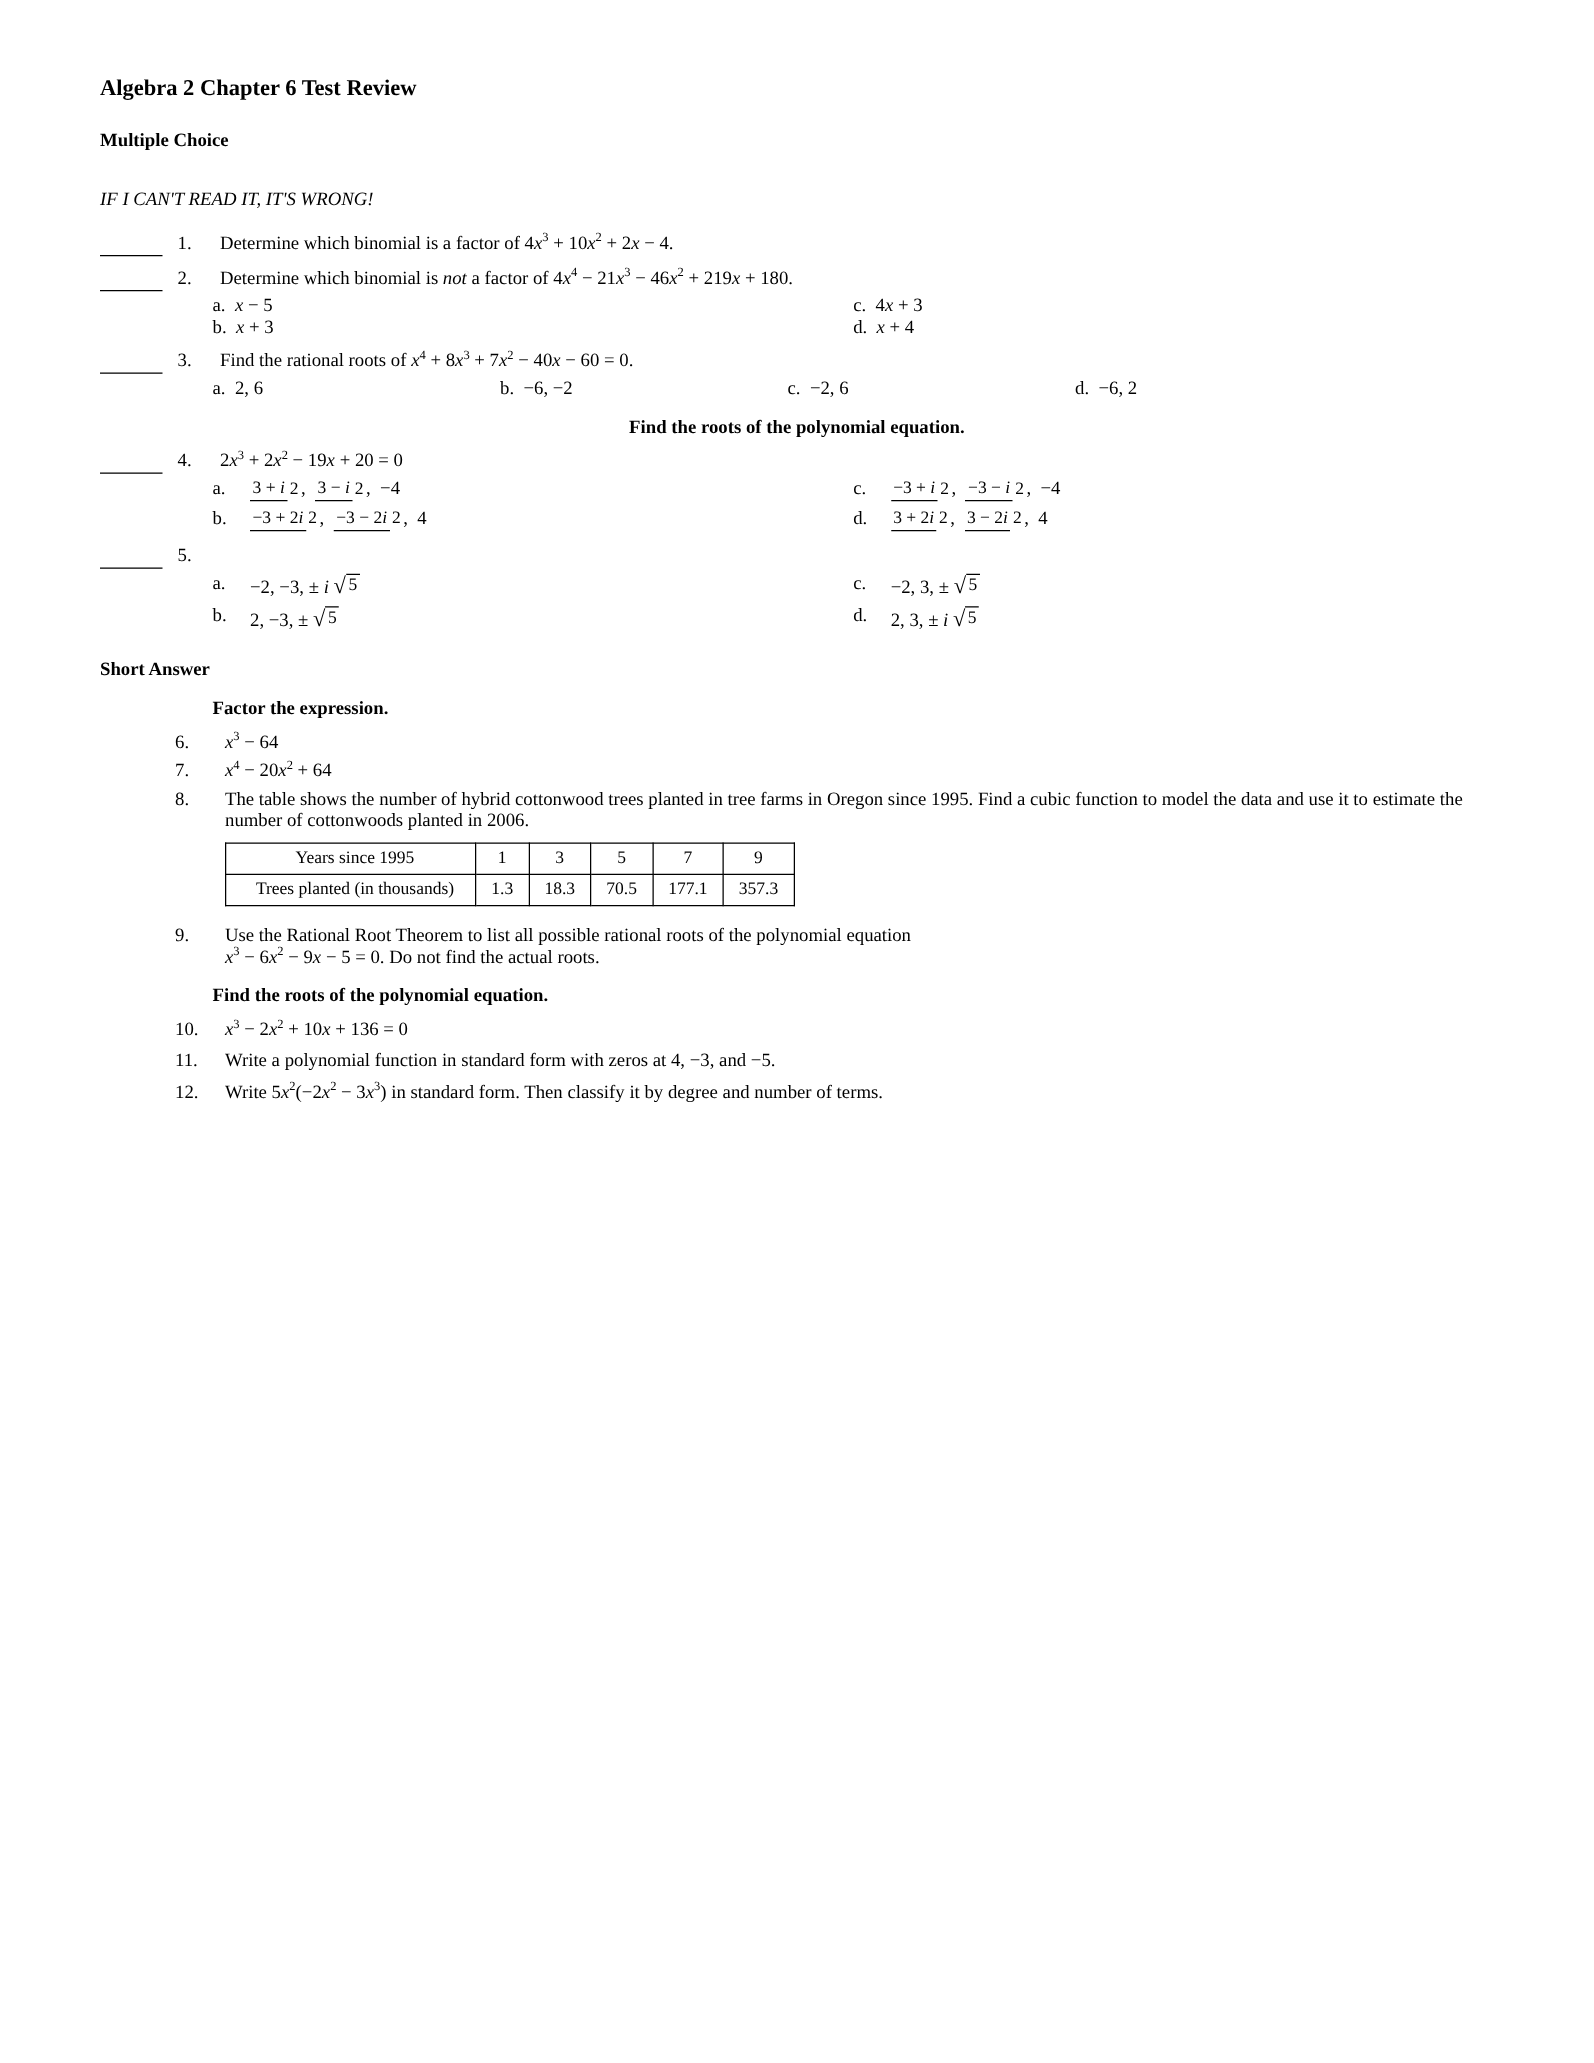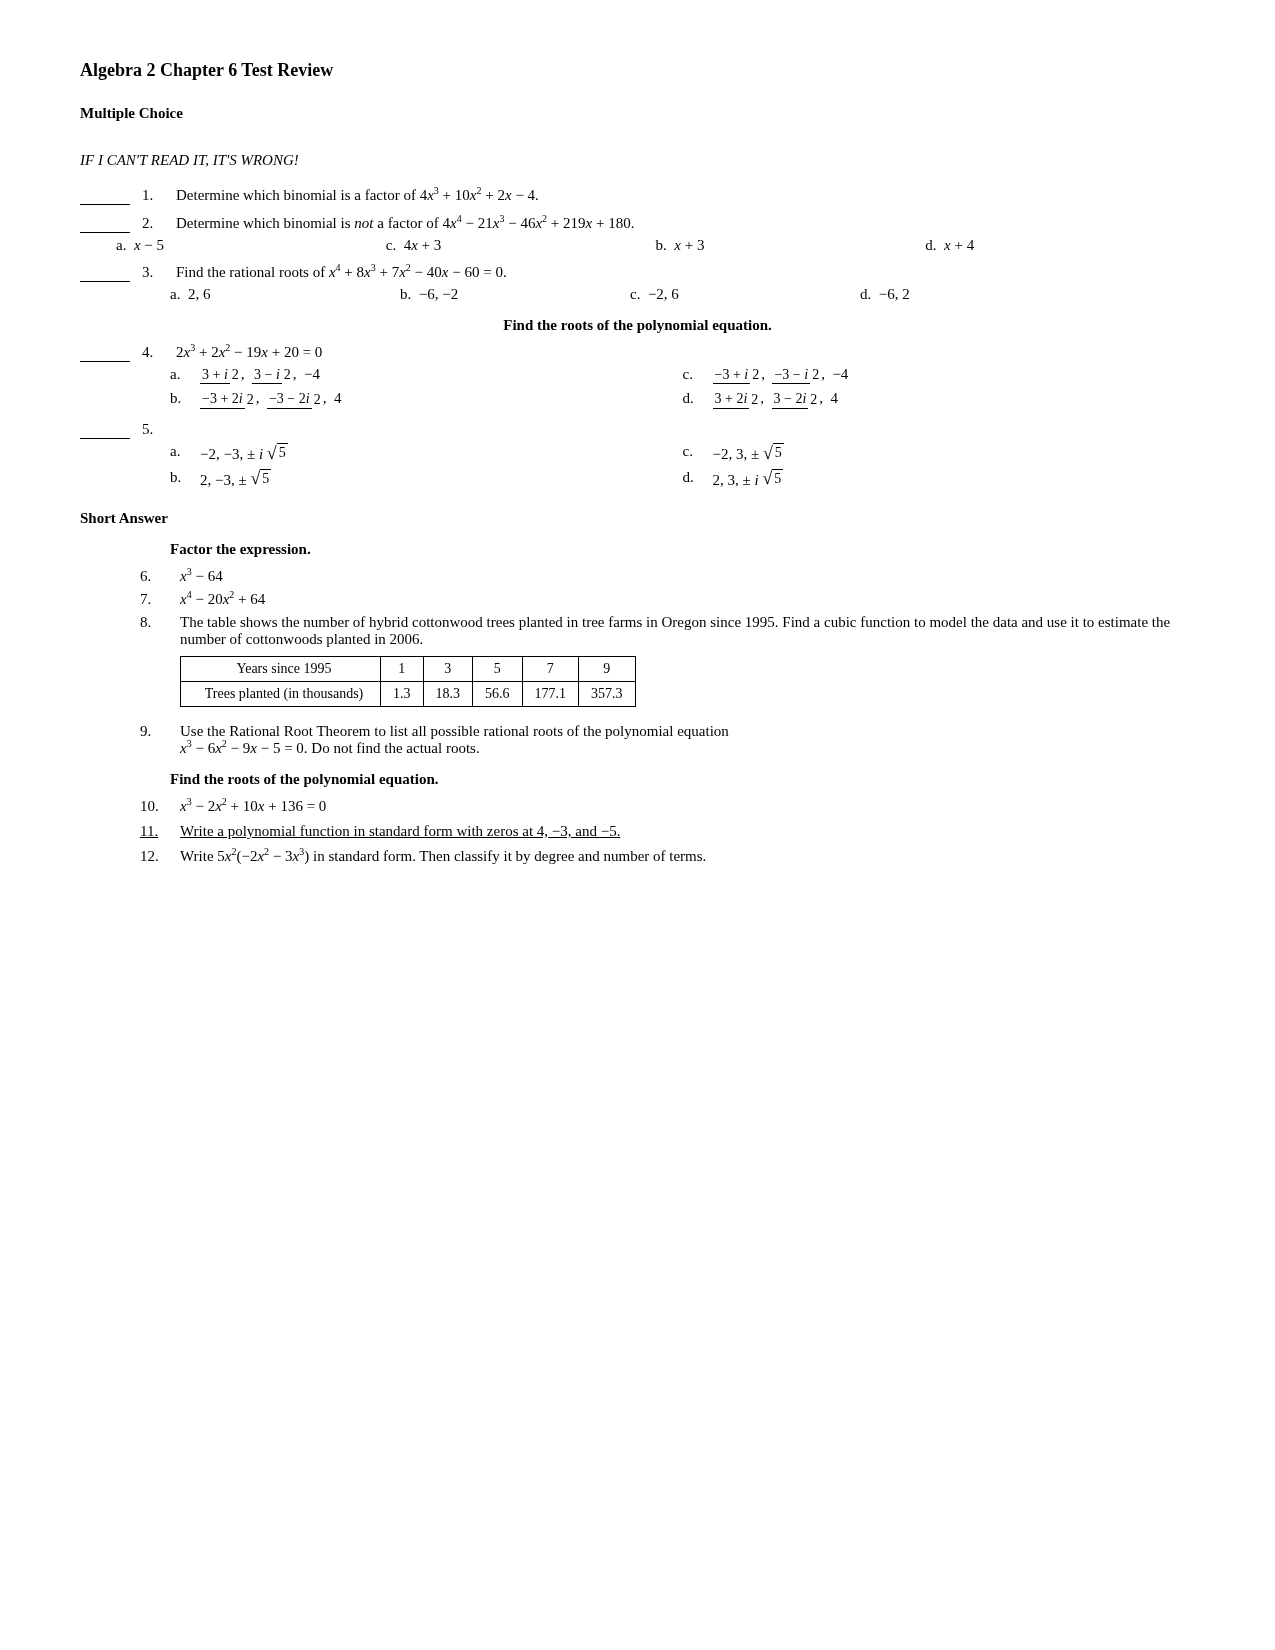"a. x − 5" .choice-2col { grid-template-columns: 1fr 1fr 1fr 1fr -> 1fr 1fr; margin-left: 36px -> 90px }
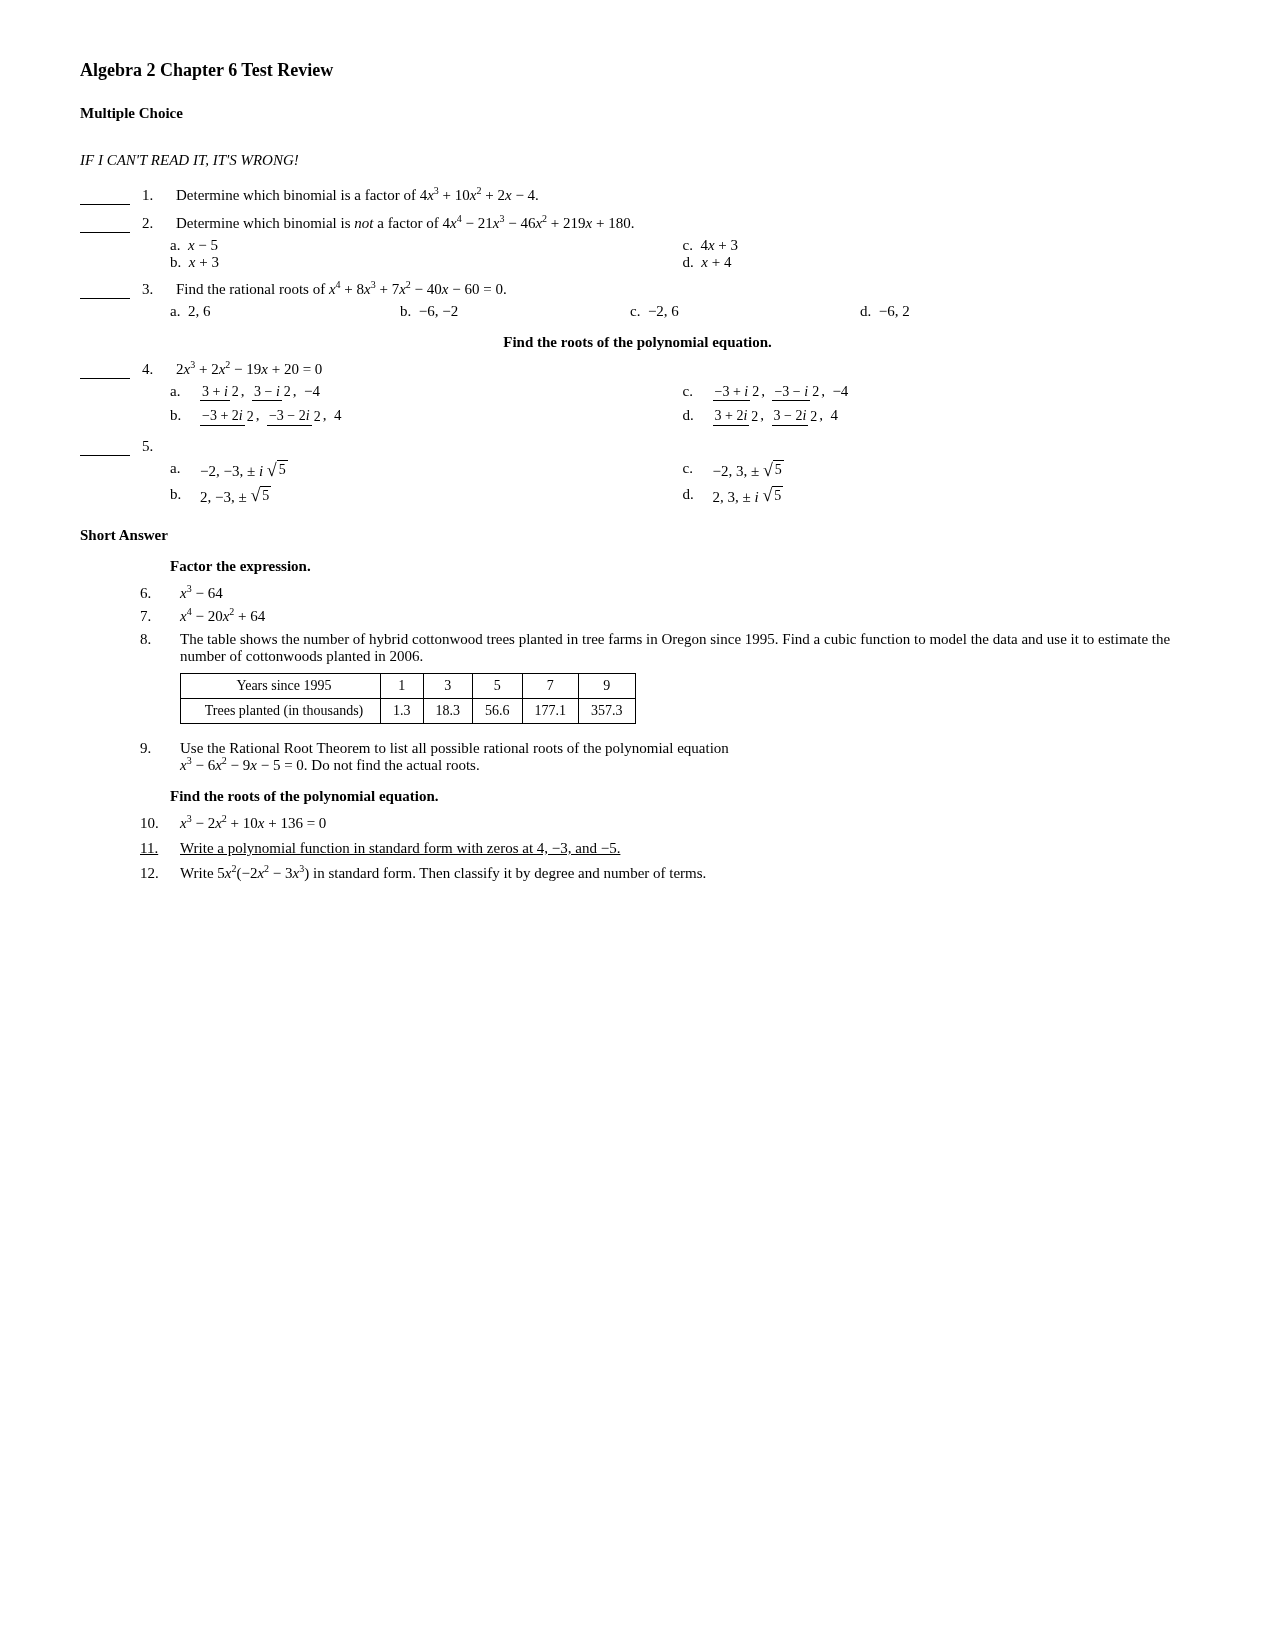"56.6" td { text: 56.6 -> 70.5 }
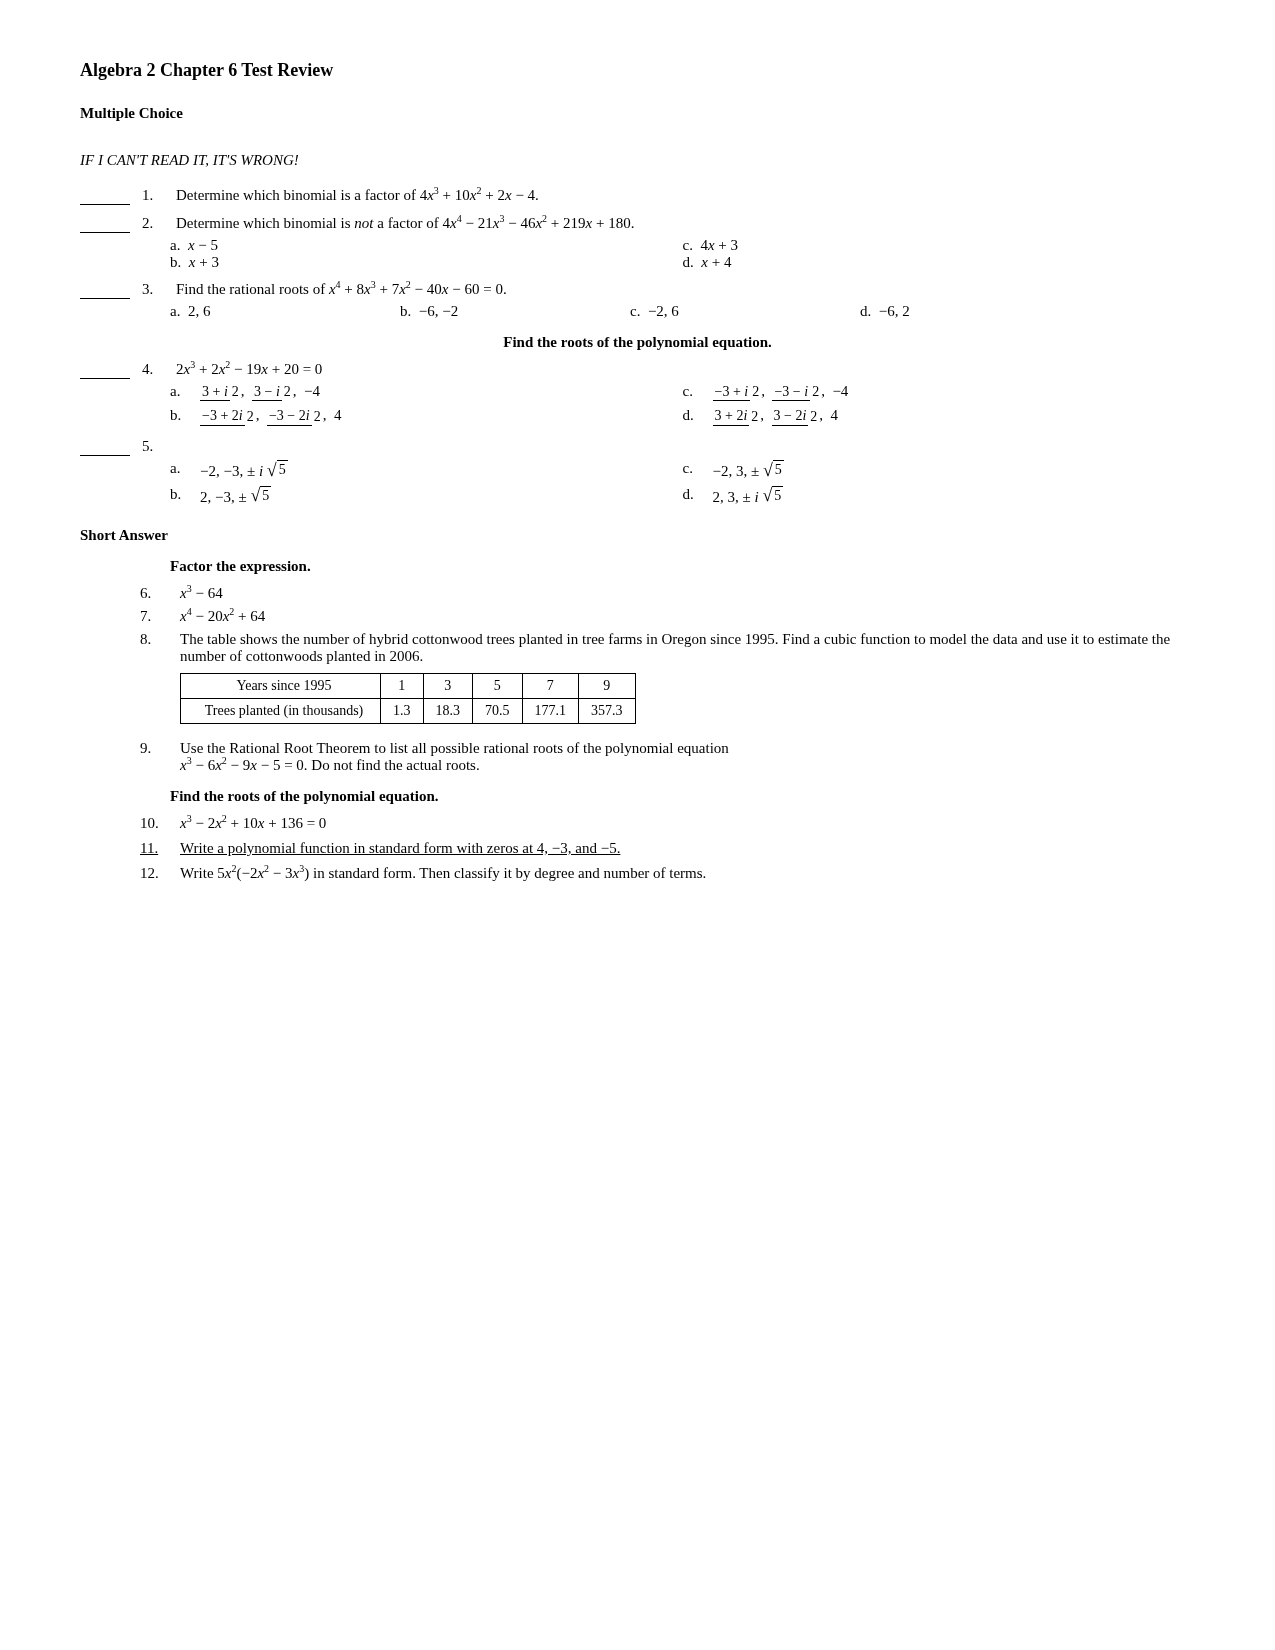"11." div.short-q-row { text-decoration: underline -> none }
